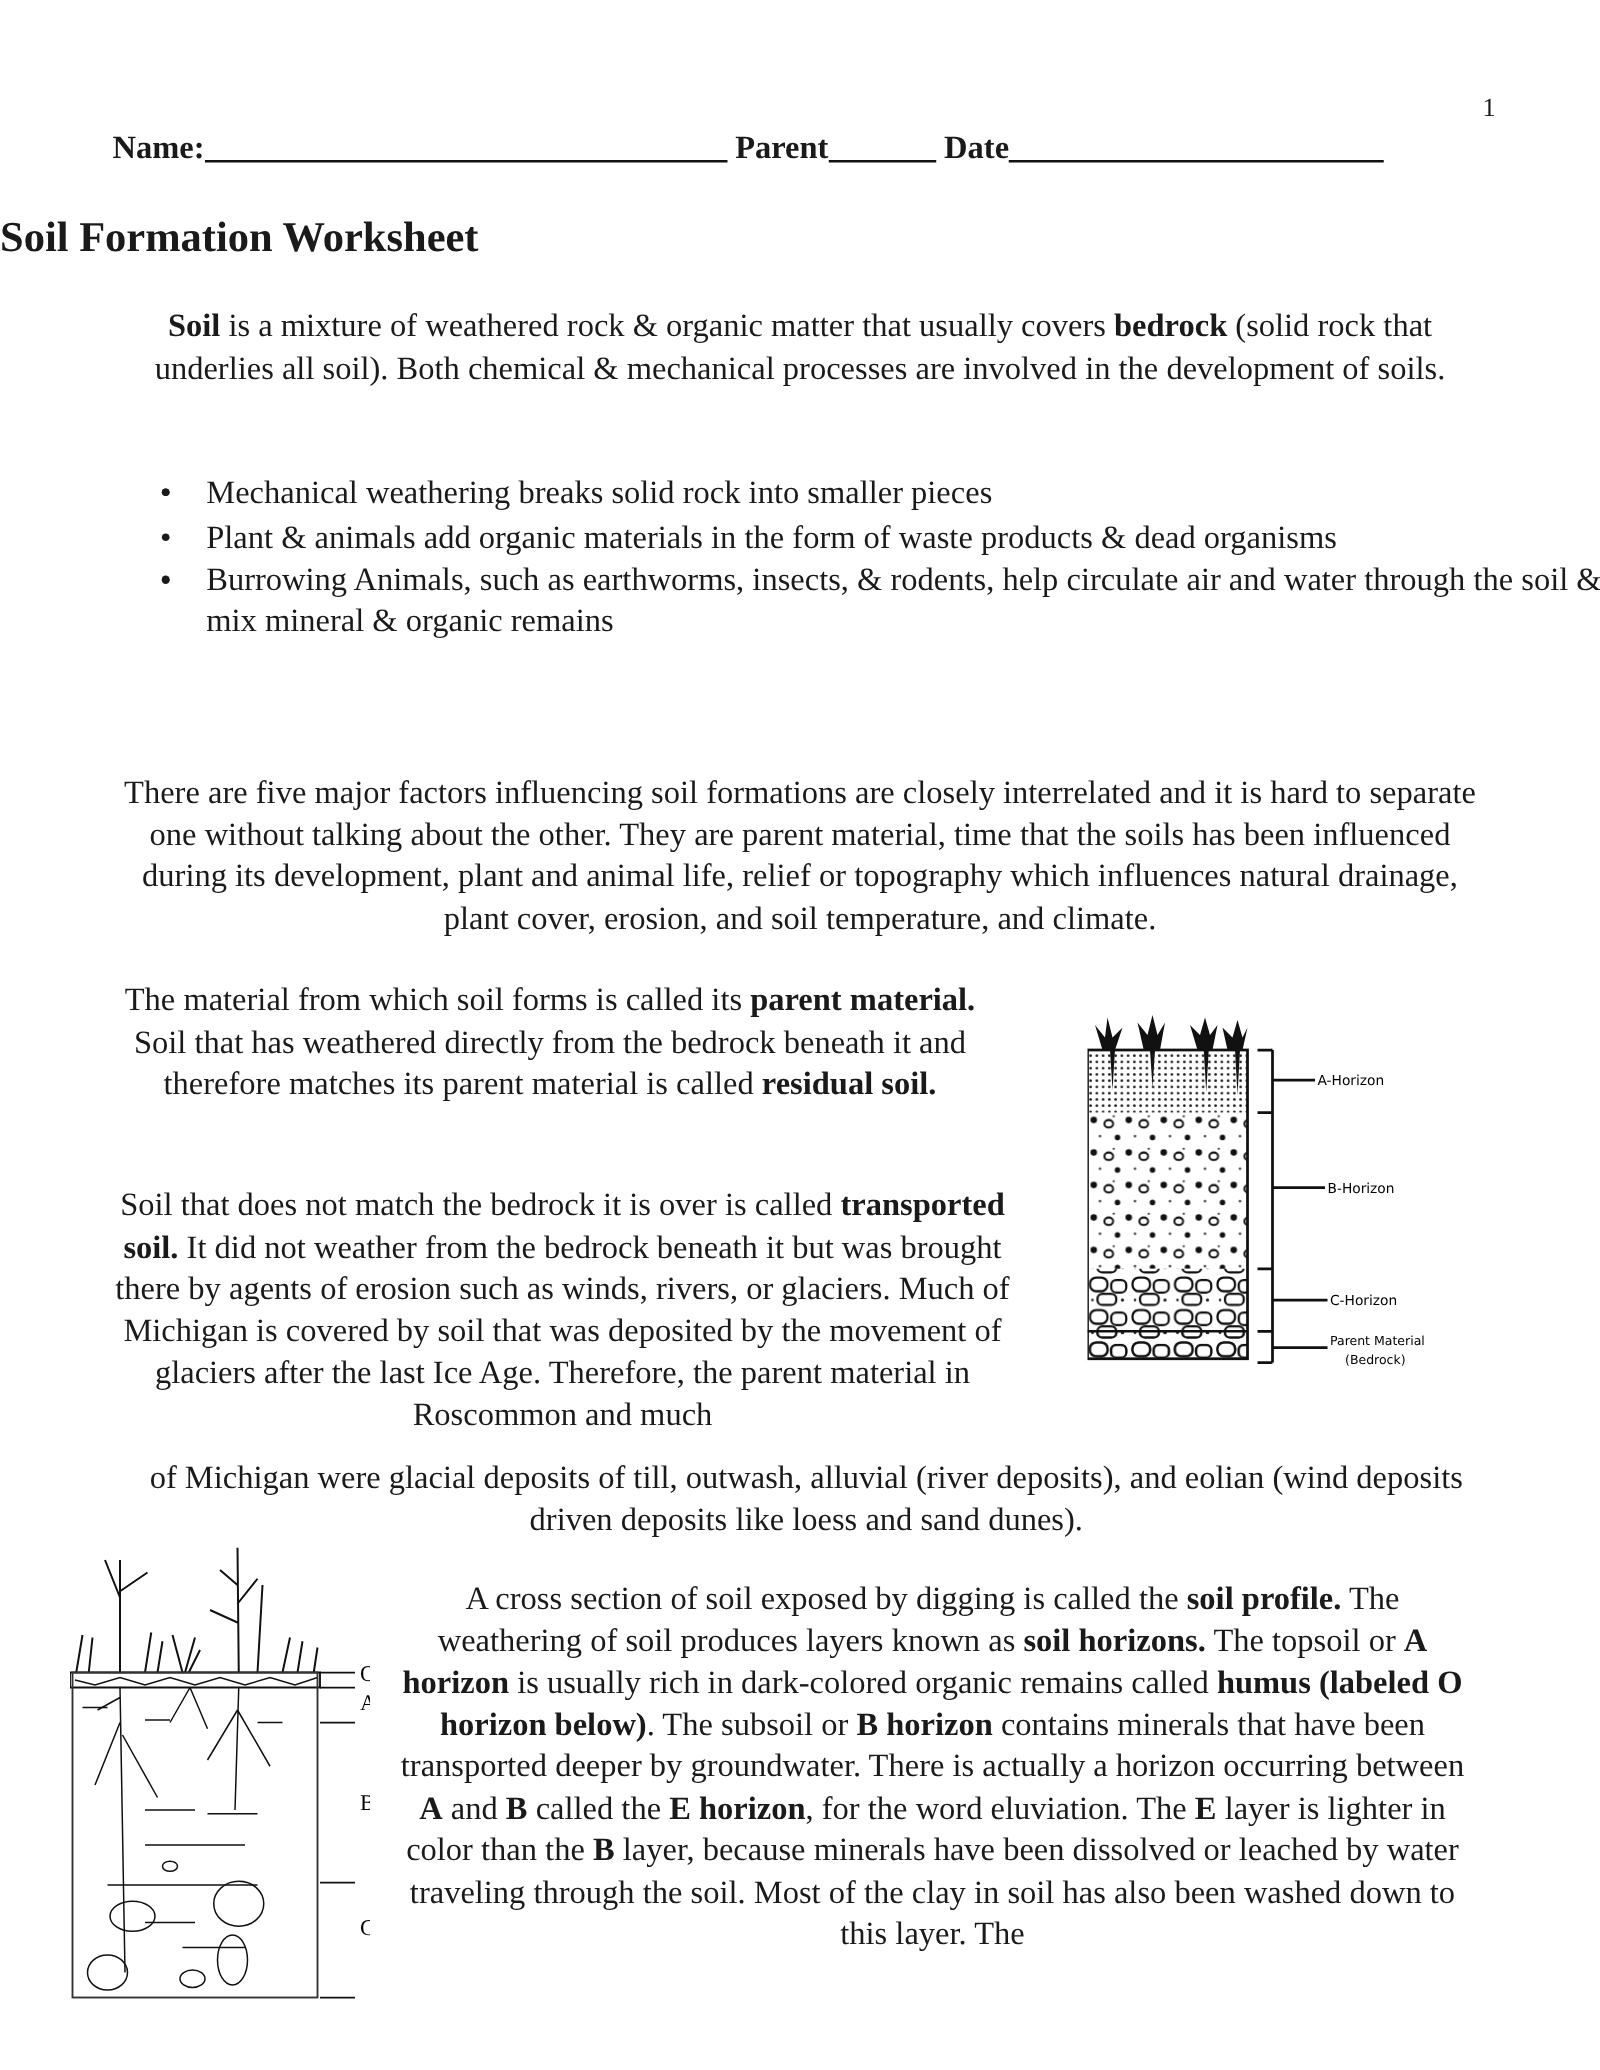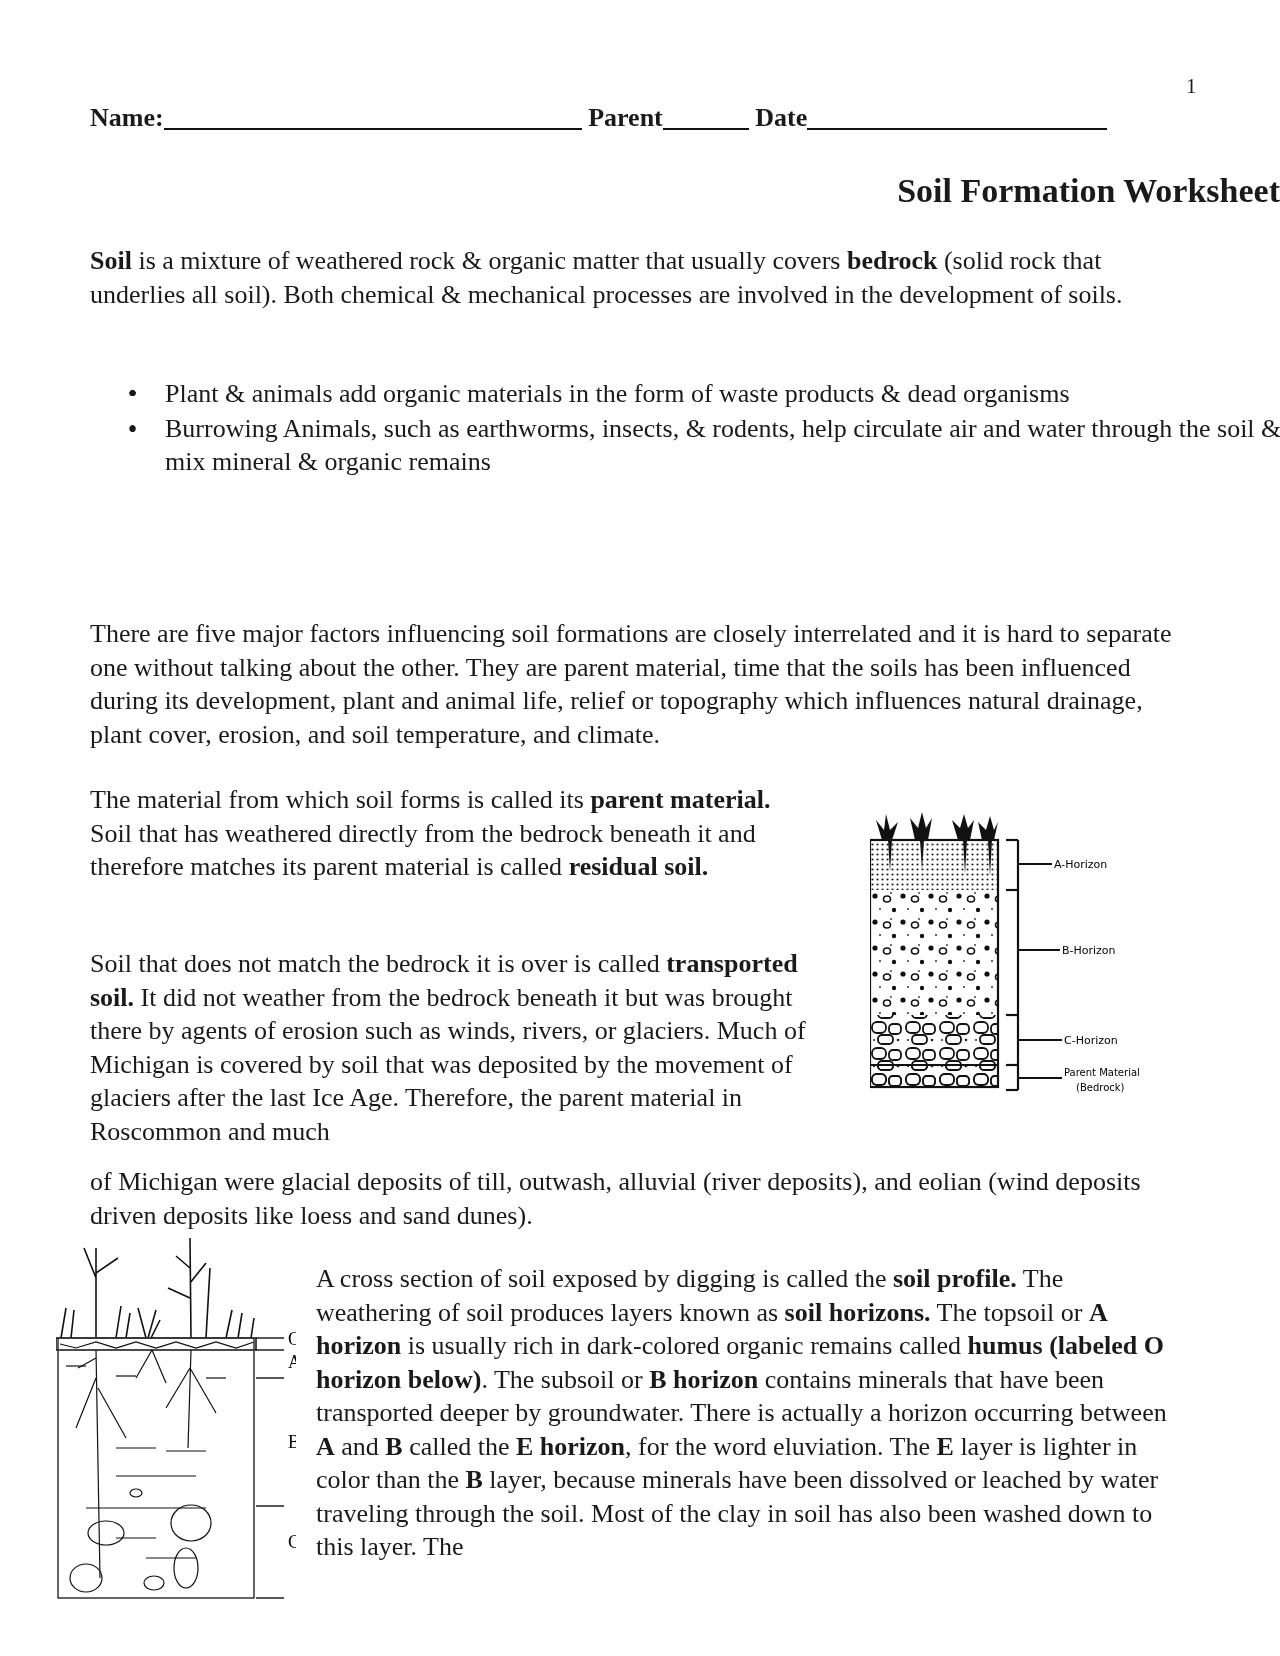"Soil Formation Worksheet" .title { text-align: right -> left }
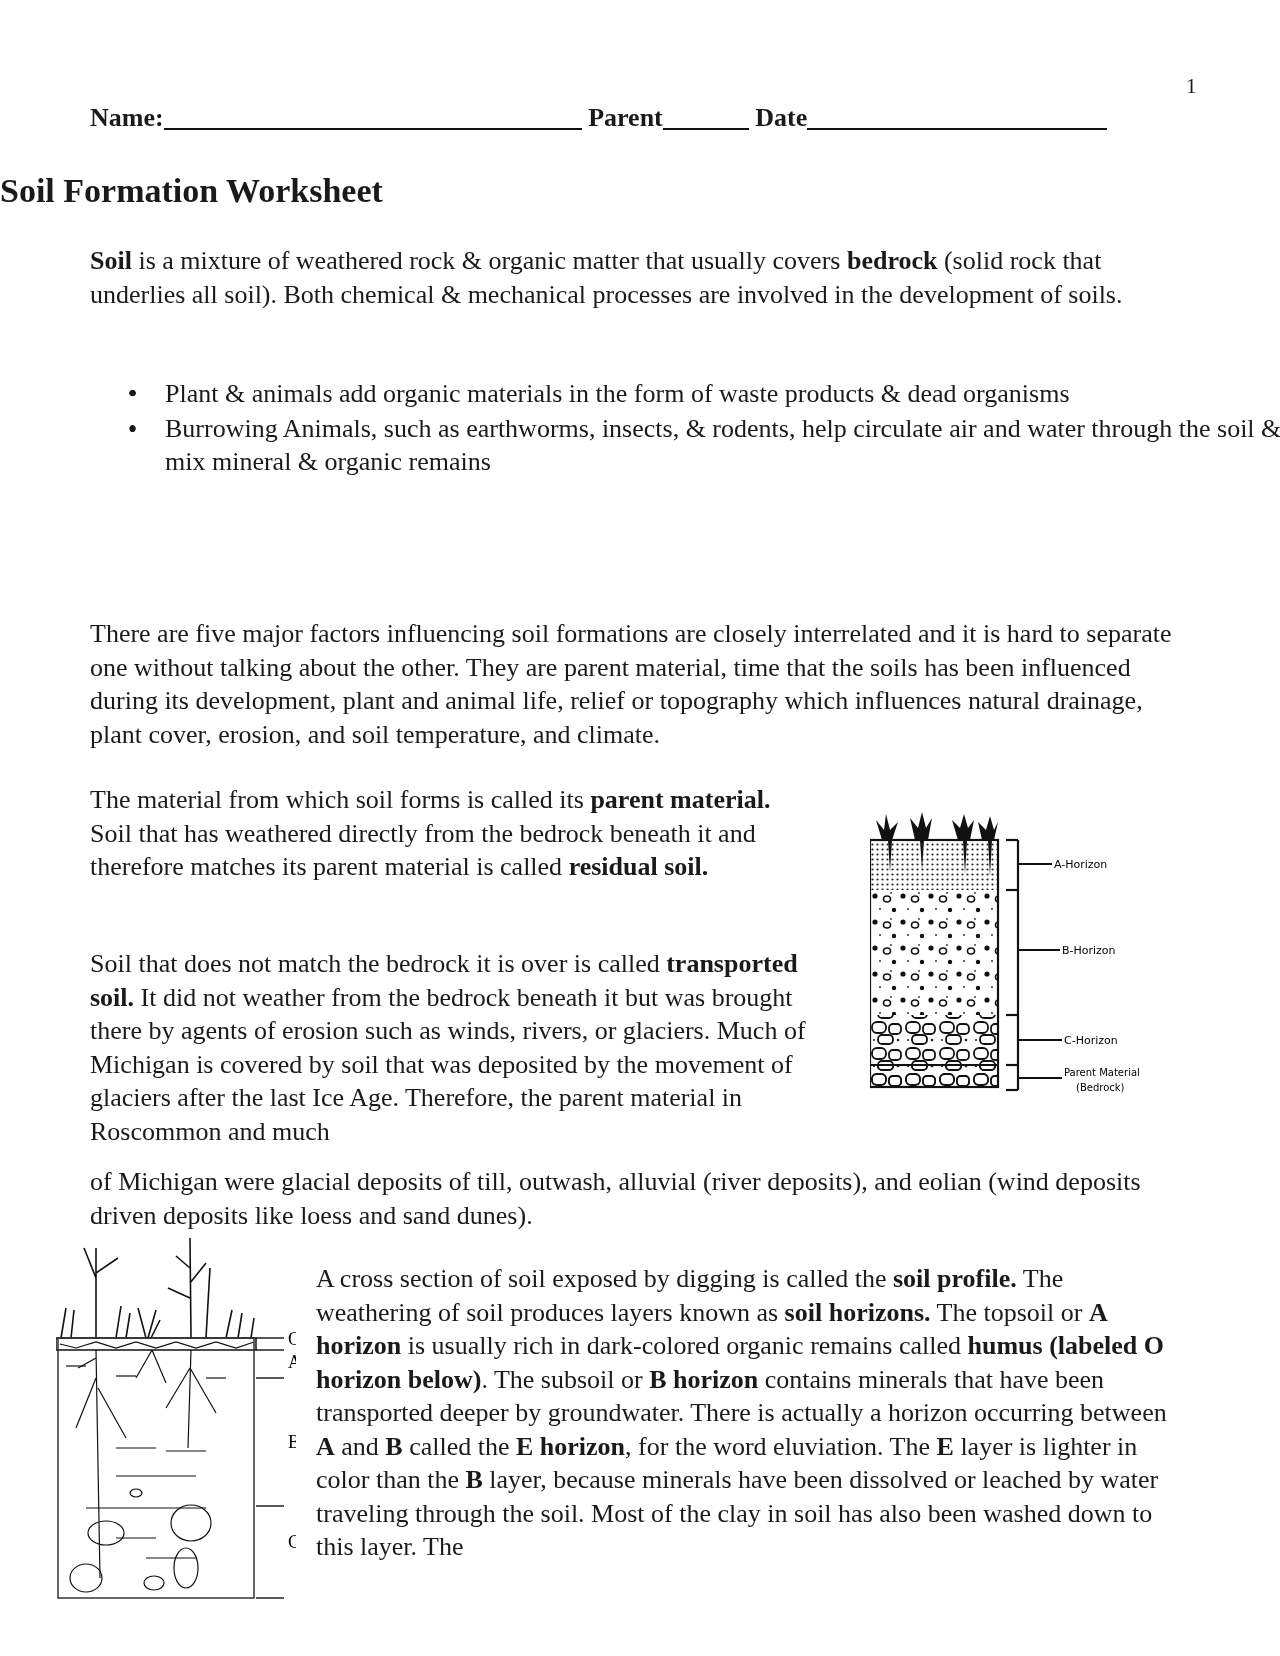"Soil is a mixture of" .para { text-align: none -> center }
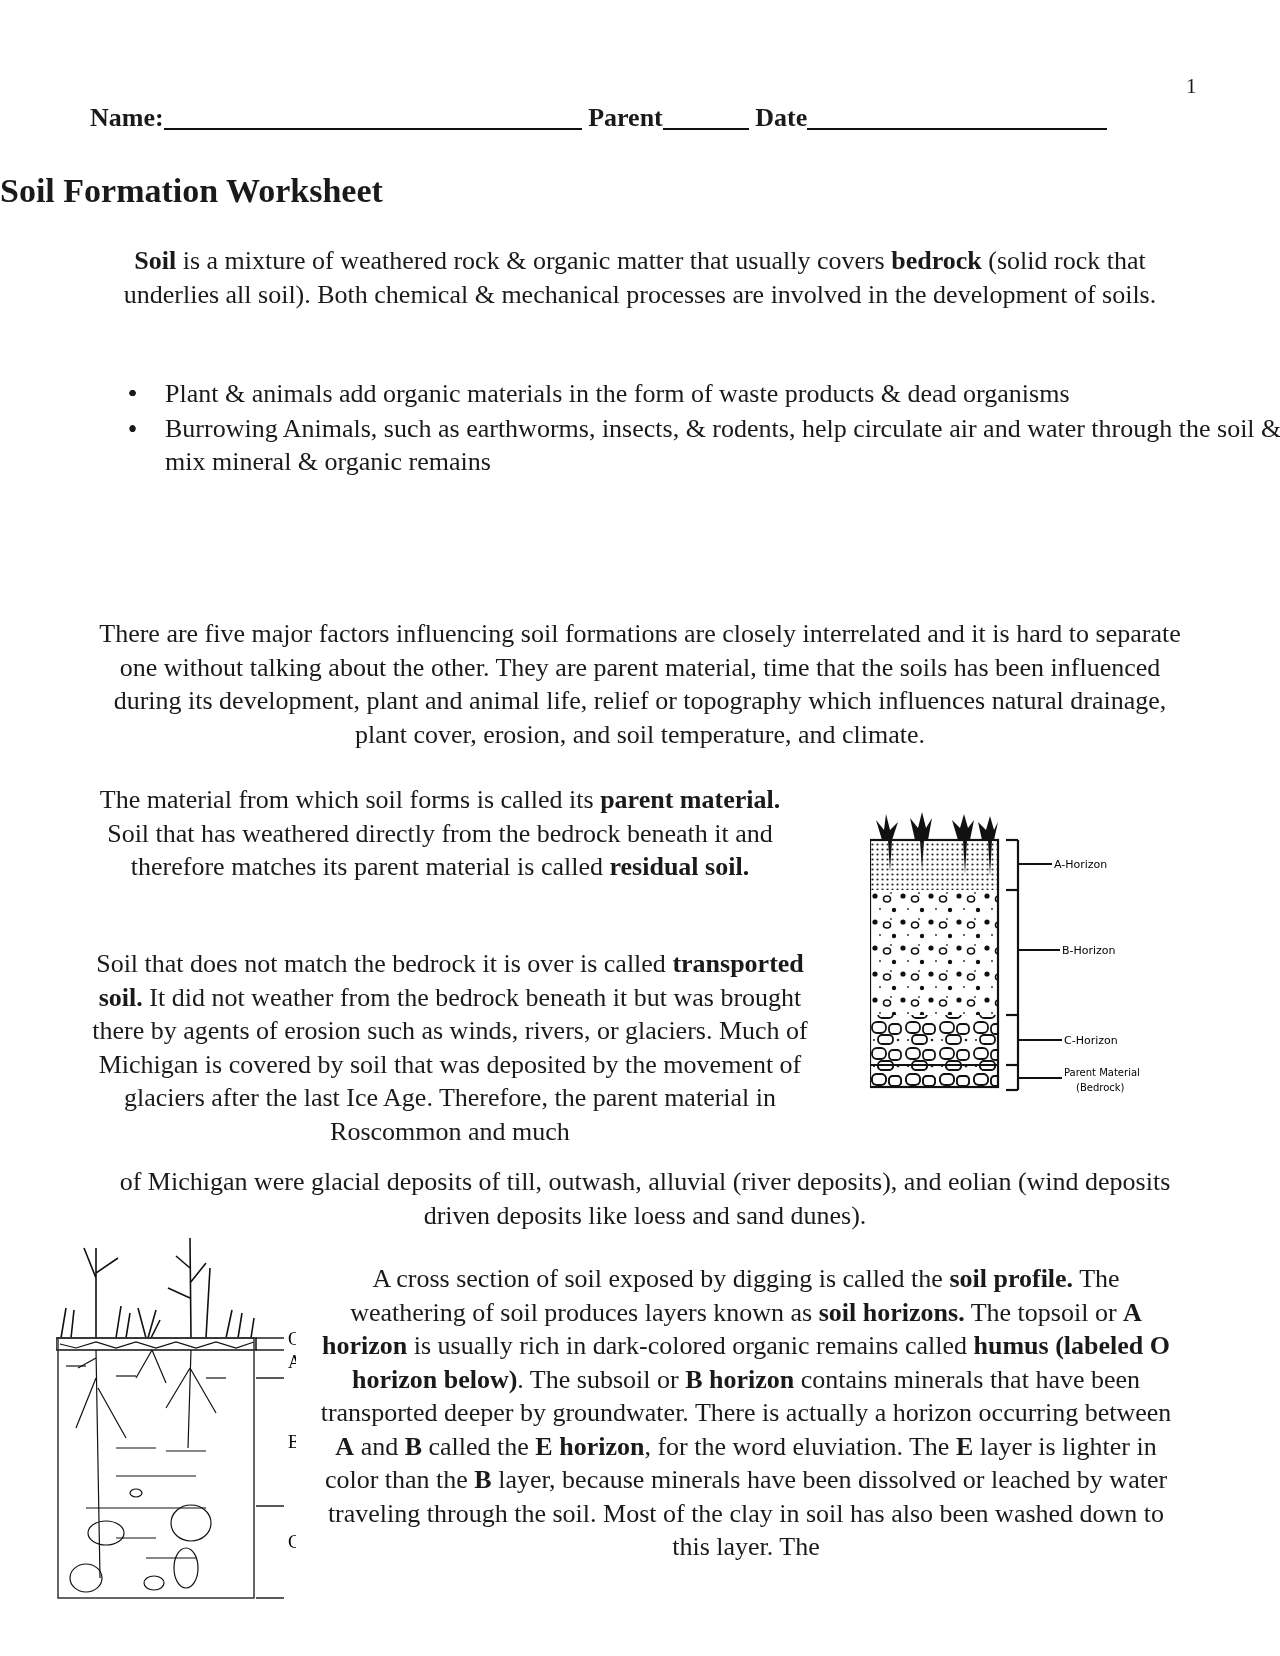"Mechanical weathering breaks solid rock" span { html: none -> <span>Mechanical weathering breaks solid rock into smaller pieces</span> }
